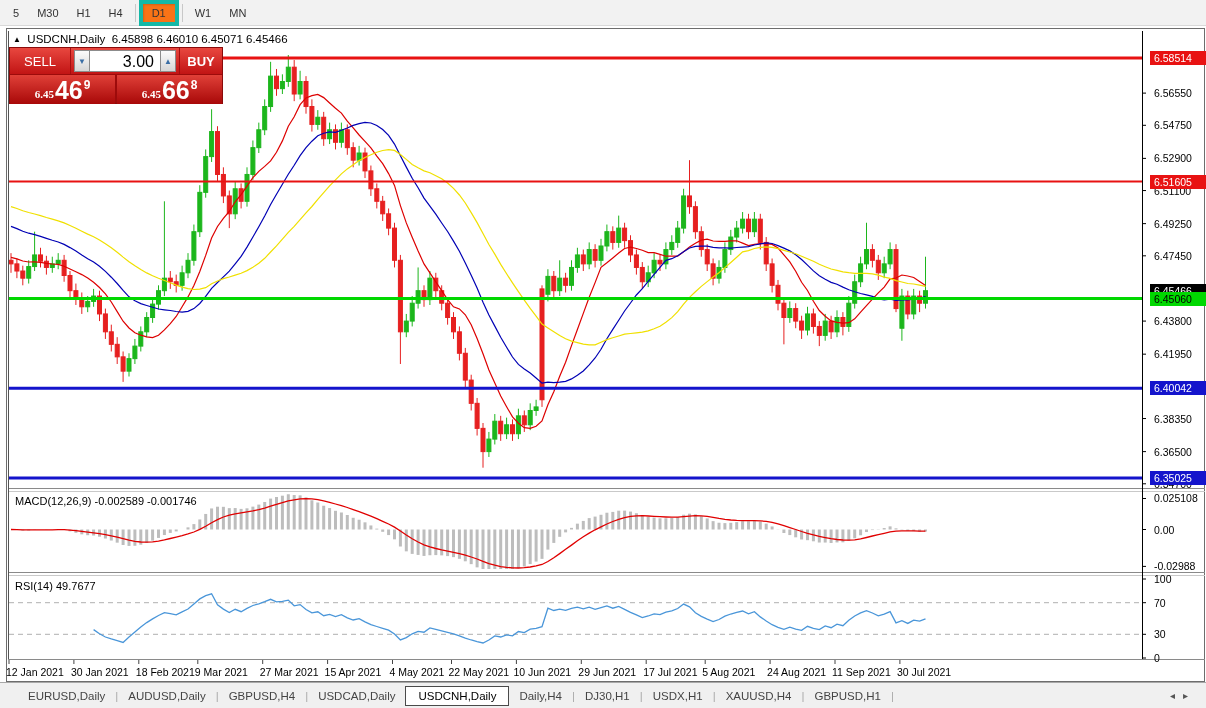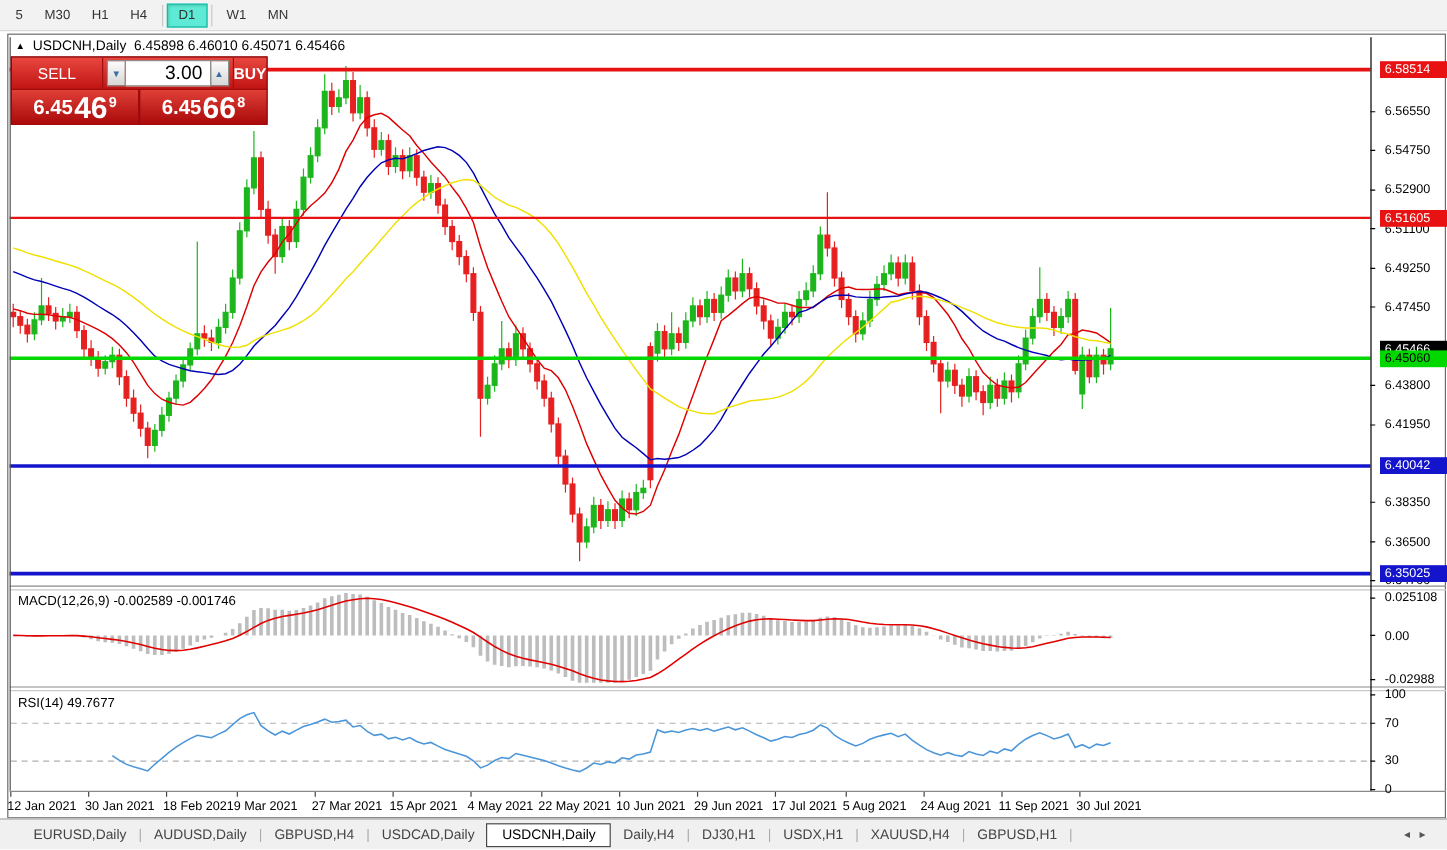"D1" .tf-item.active { background: #5eead4 -> #f97316; border: 1px solid #14b8a6 -> 4px solid #14b8a6 }
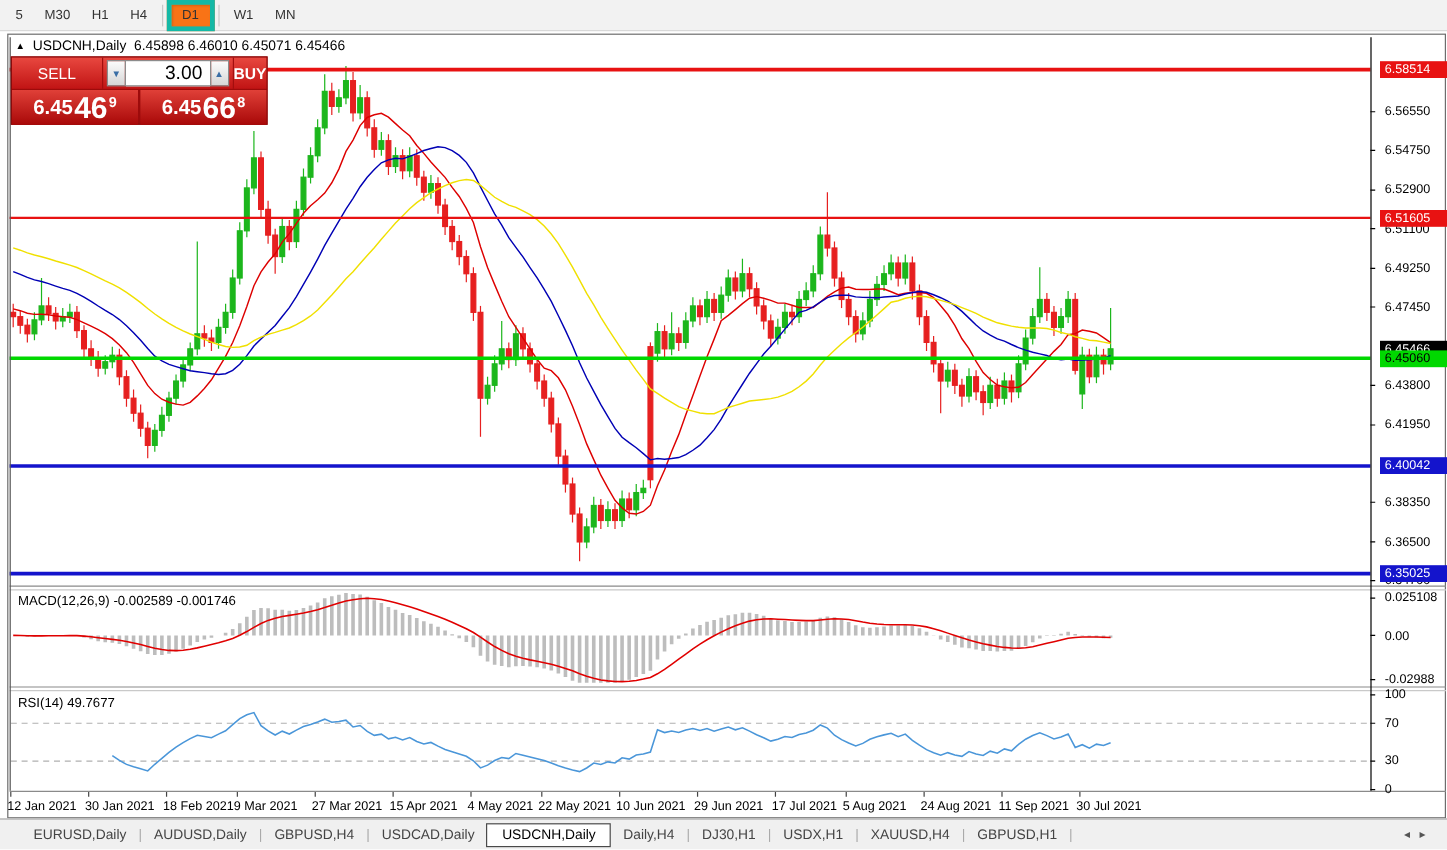"SELL" #tp-sell { width: 76px -> 61px }
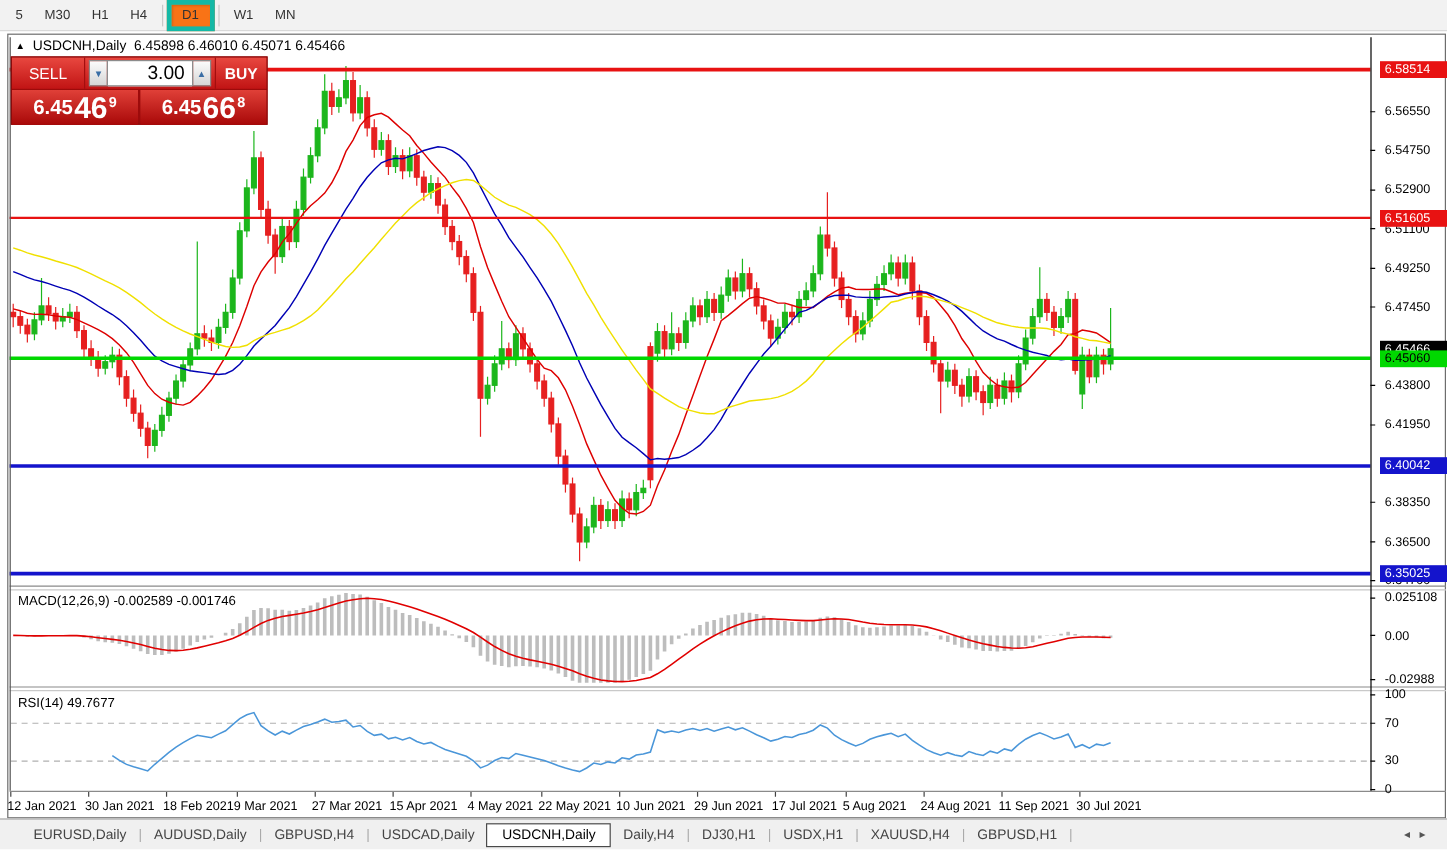"6.45" .tp-pfx { font-family: none -> Liberation Serif, serif; font-size: 17px -> 11px }
